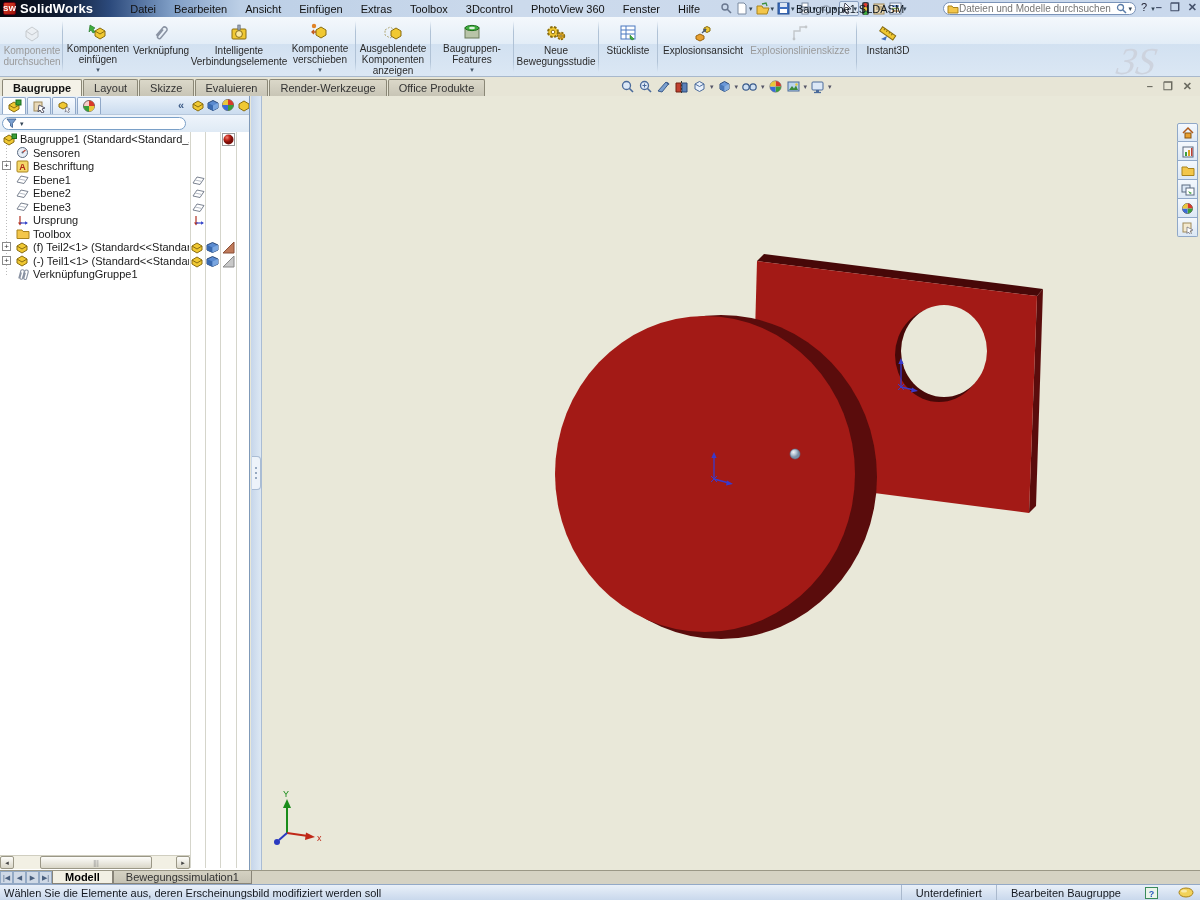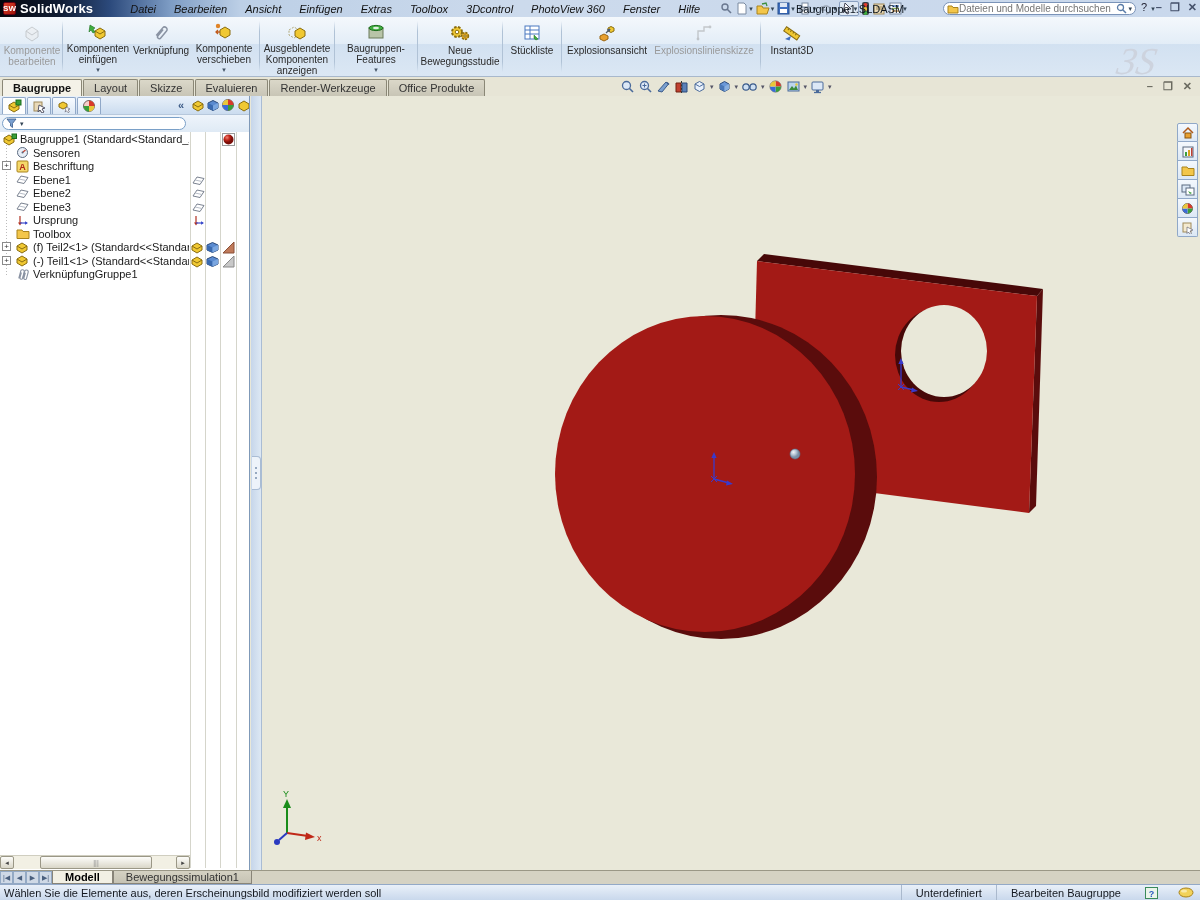"Datei" .menu-item { font-style: italic -> none }
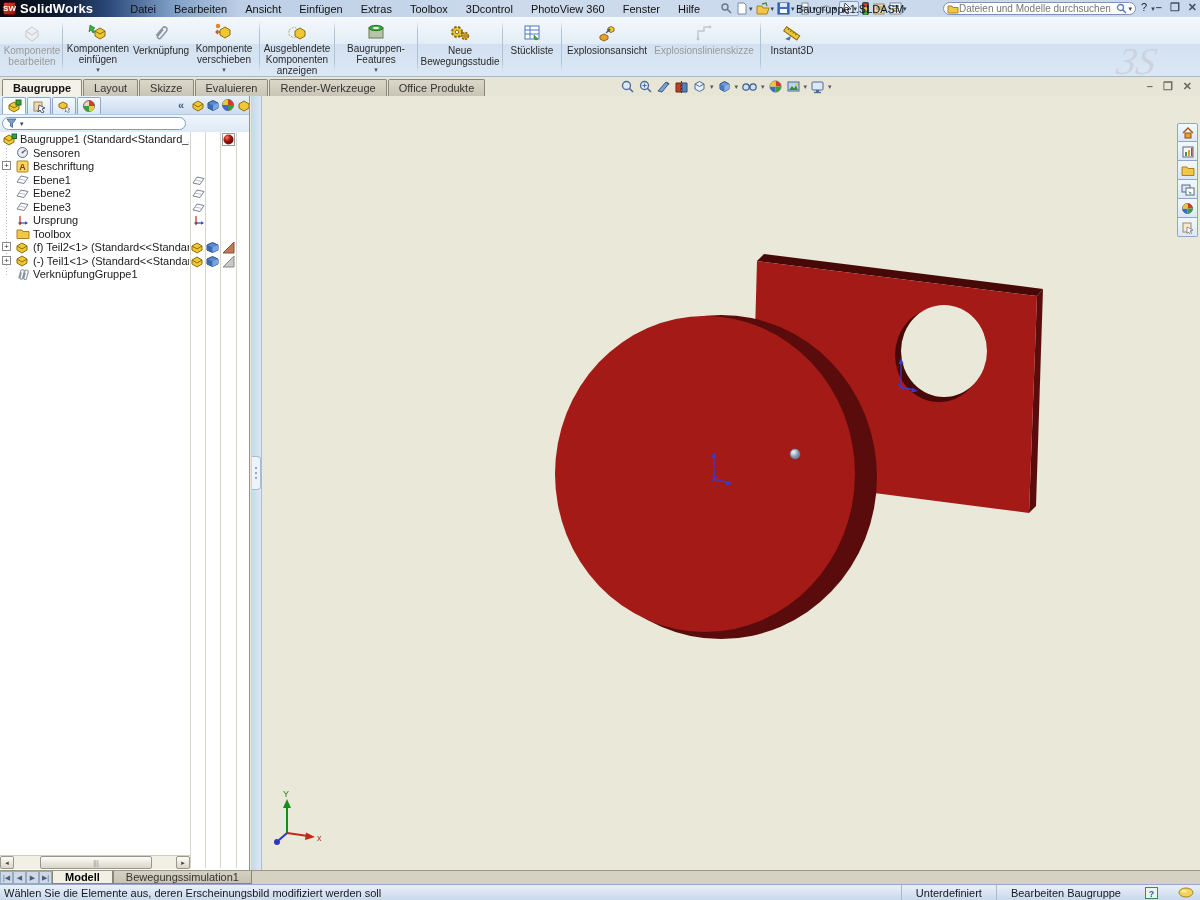"Komponente bearbeiten" span.rlabel { text: bearbeiten -> durchsuchen }
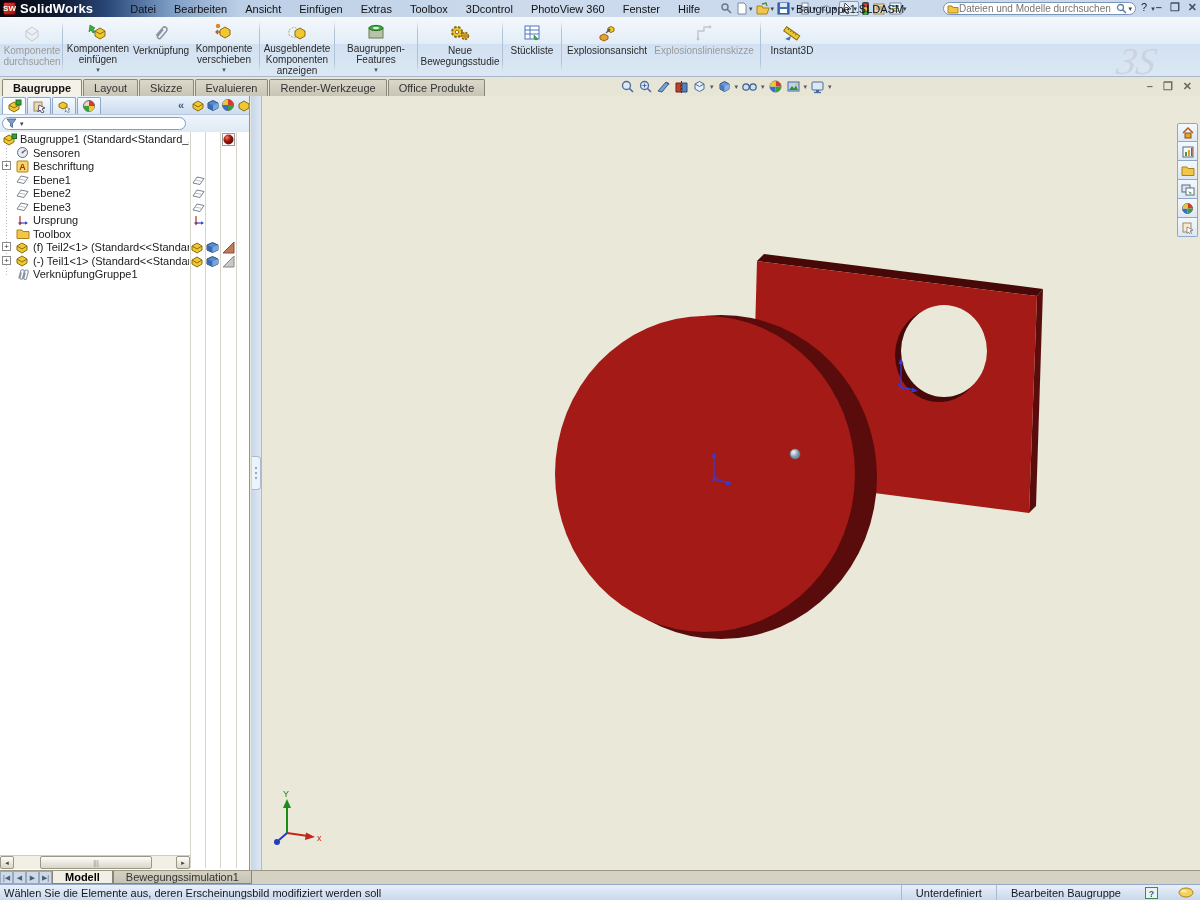"Intelligente Verbindungselemente" div.rbtn { html: none -> <div> <span> <svg> <rect></rect> <circle></circle> <rect></rect> </svg> </span> <span>Intelligente Verbindungselemente</span> </div> }
